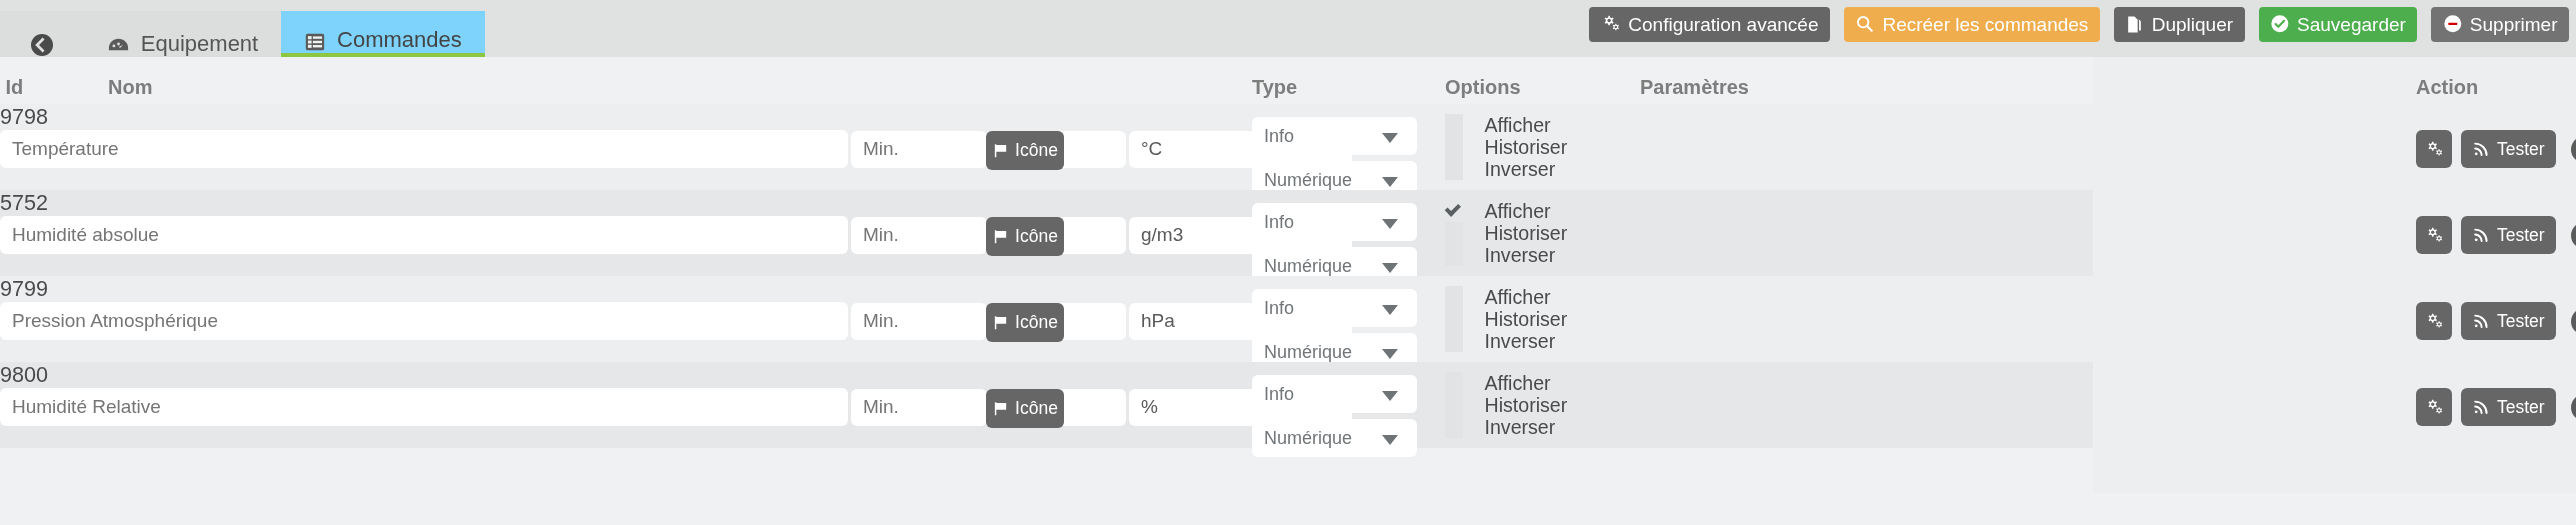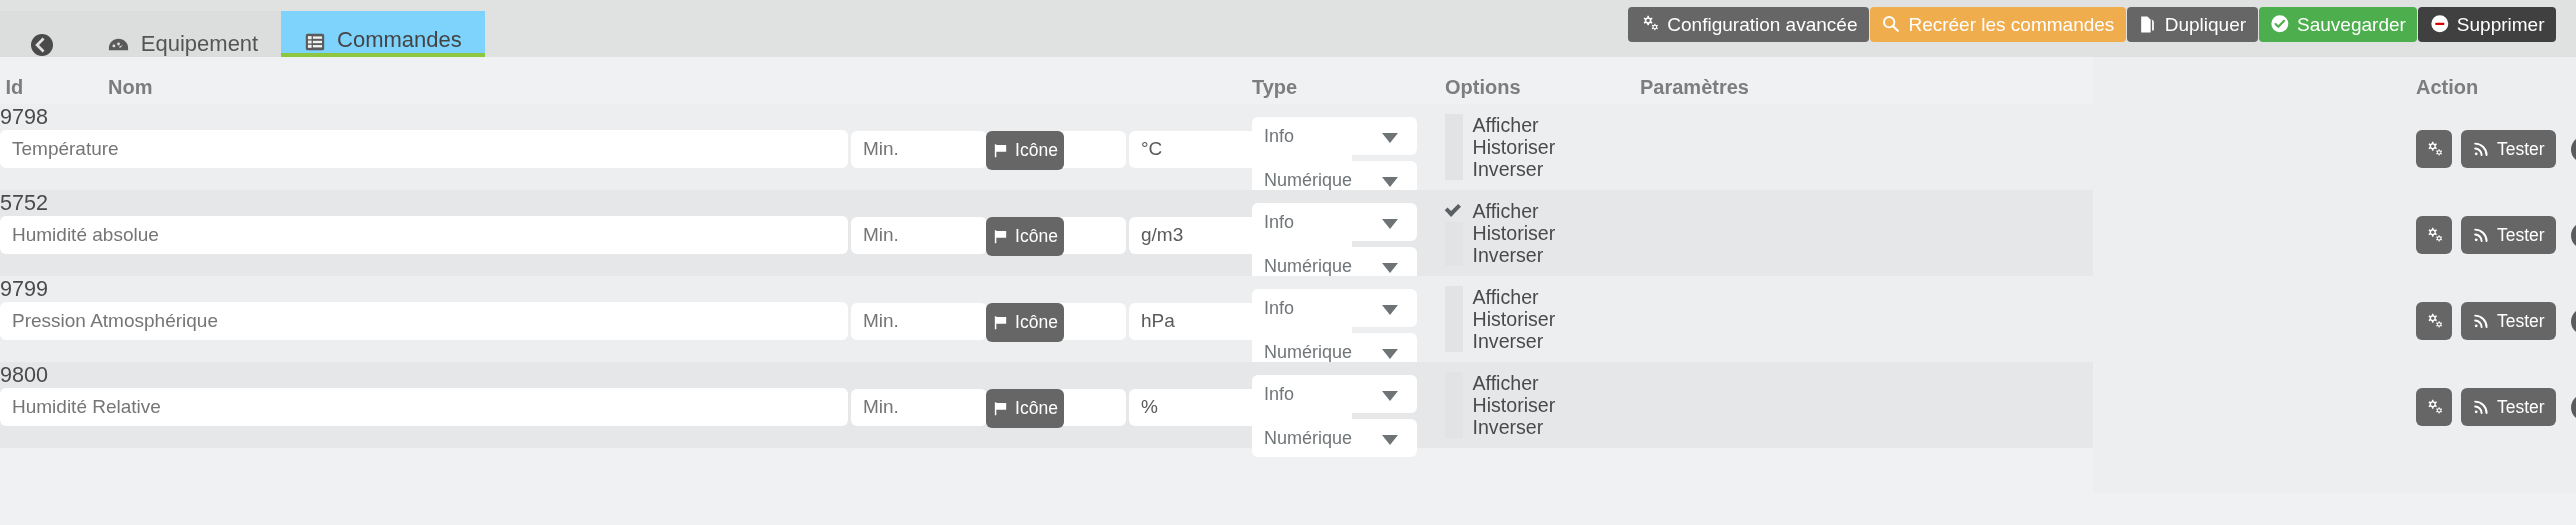"Configuration avancée" .topbtns { gap: 1px -> 14px; right: 20px -> 7px }
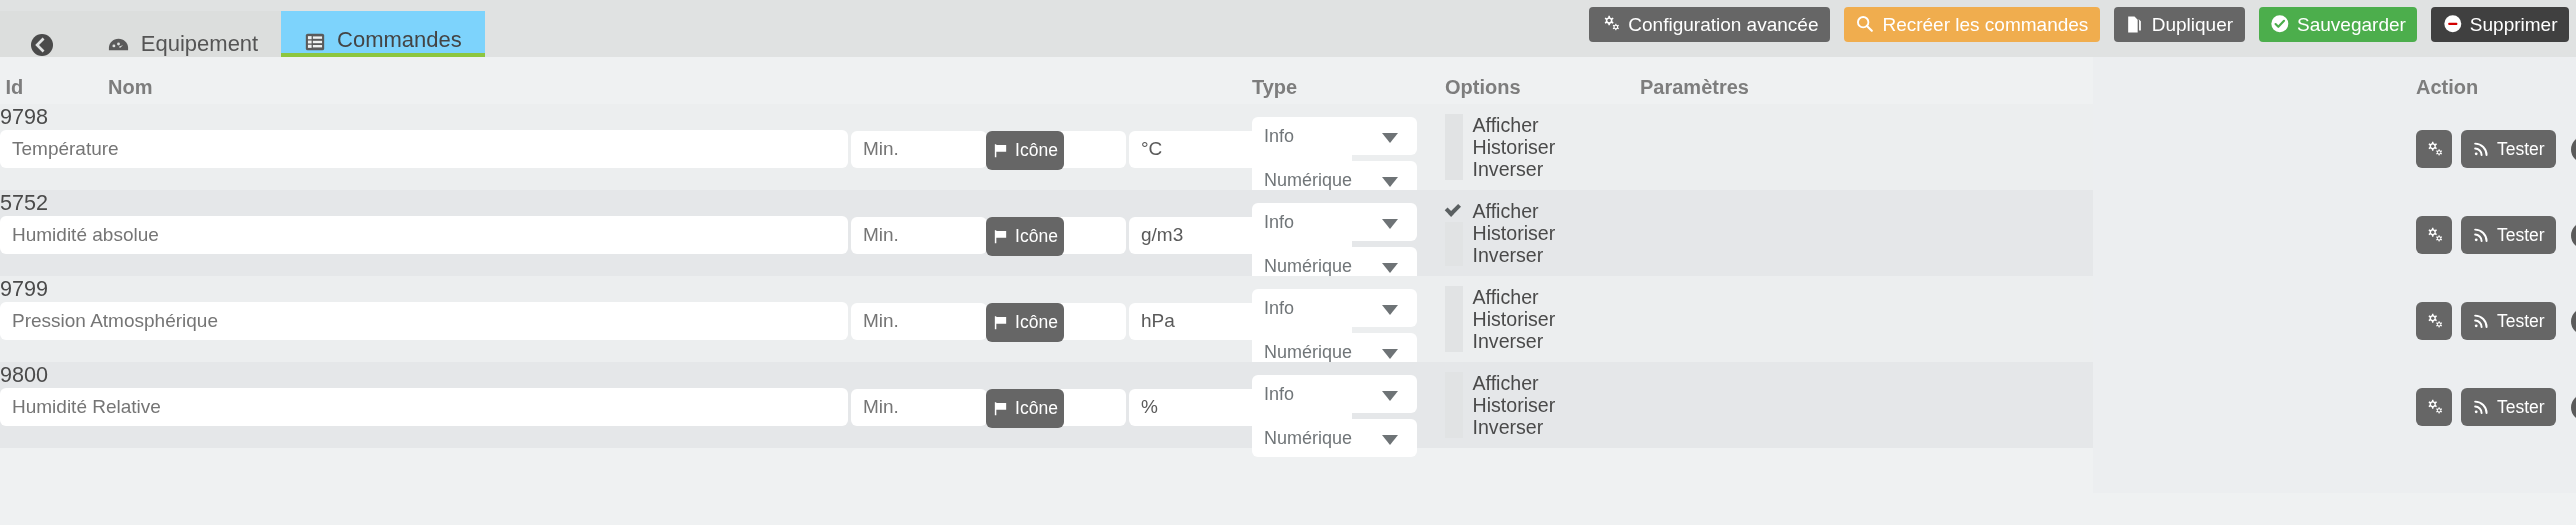"Supprimer" .tbtn.red { background: #404040 -> #737373 }
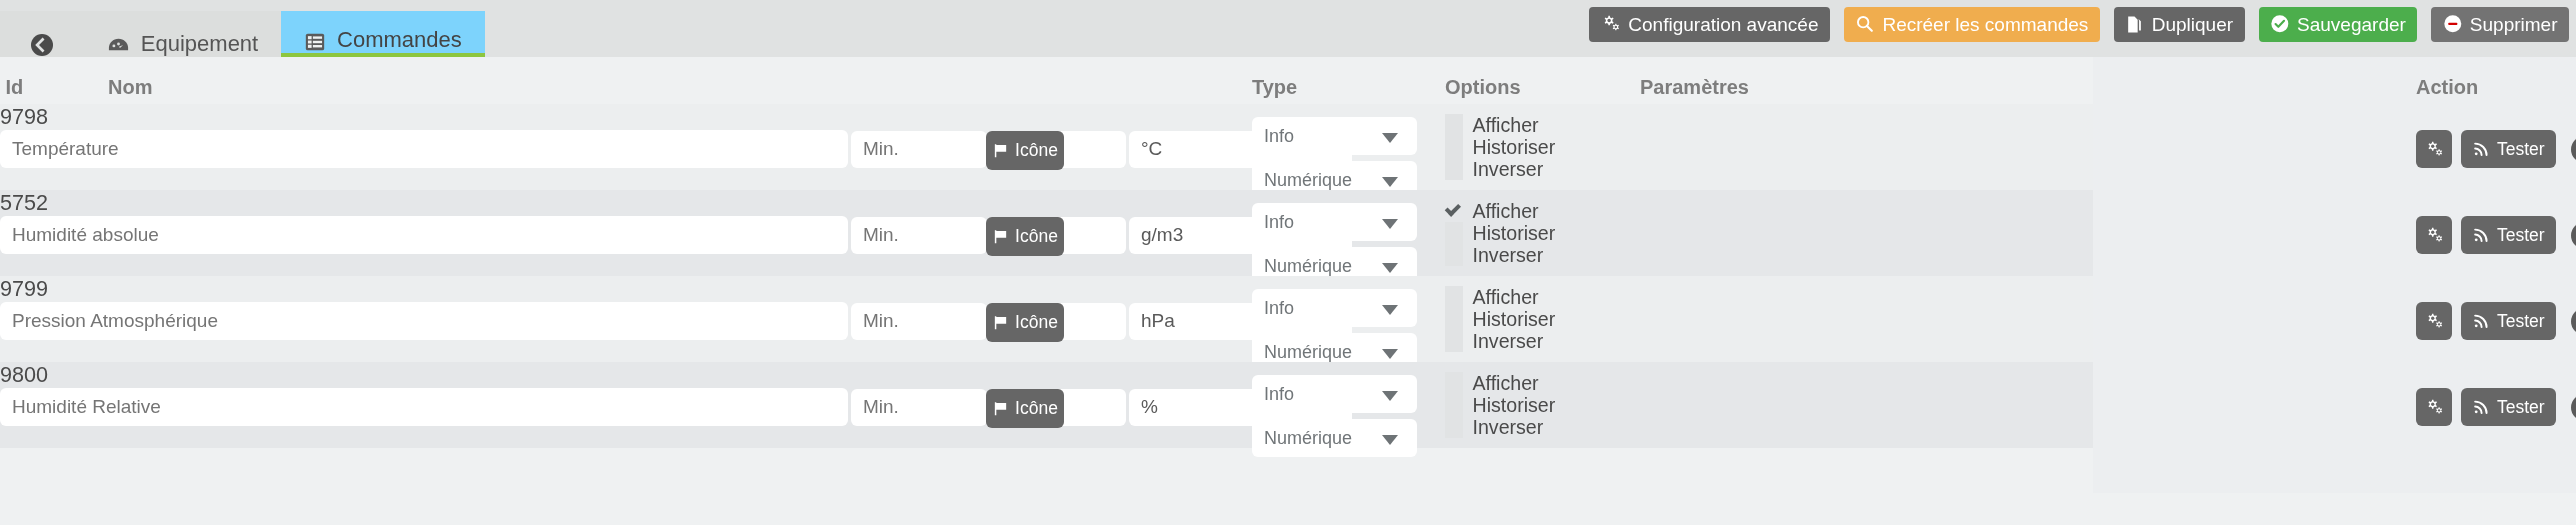"Afficher" .optrow { gap: 10px -> 22px }
